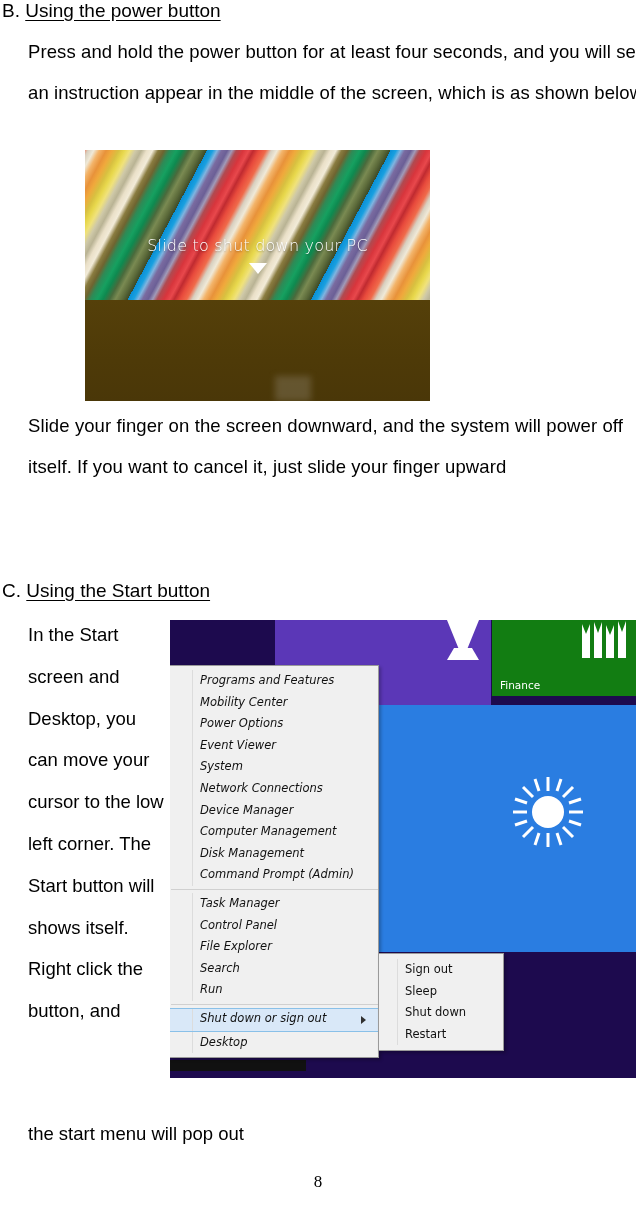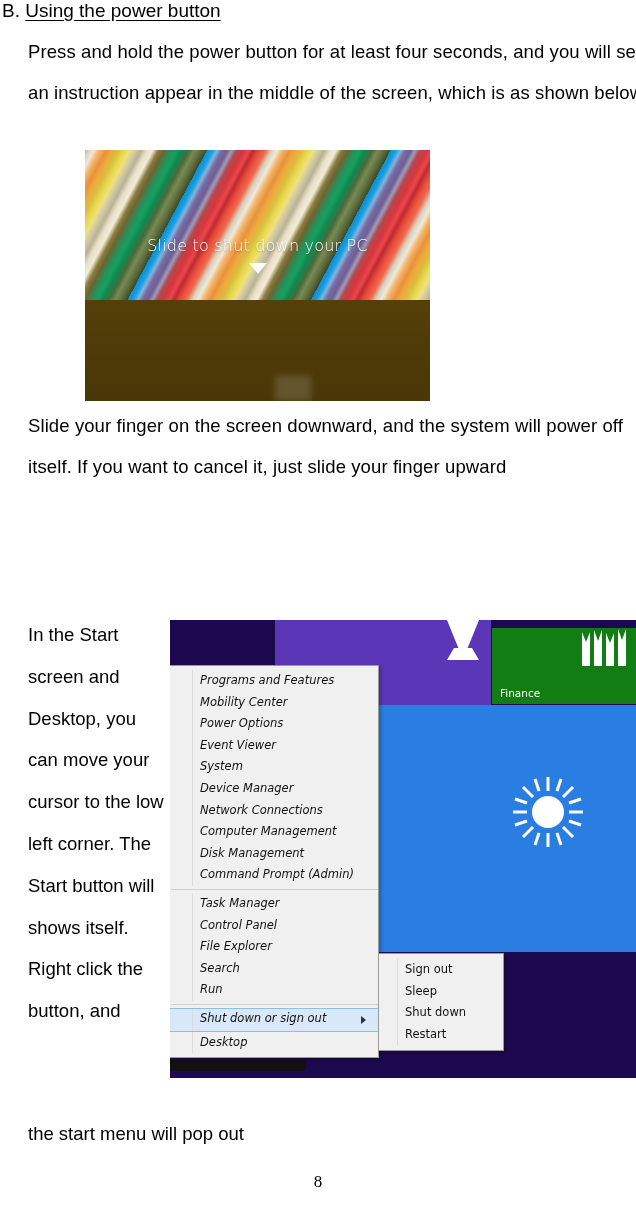"C. Using the Start button" div.sect-head { html: none -> <div> <span>C.</span> <span>Using the Start button</span> </div> }
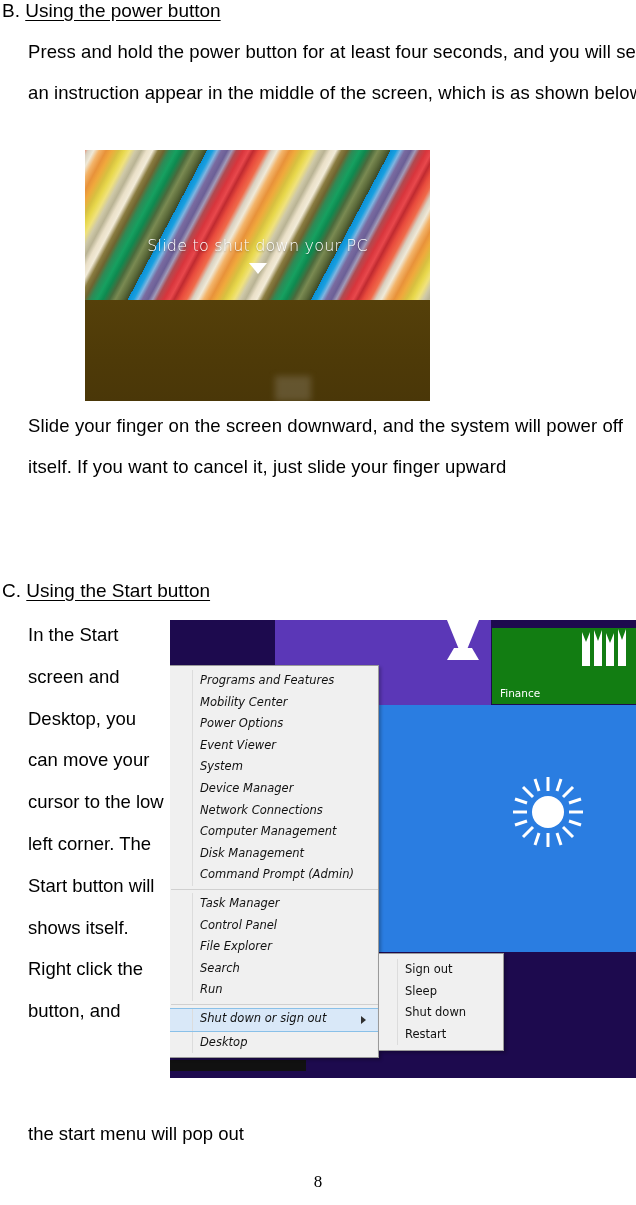"Finance" .tile-finance { top: 8px -> 0 }
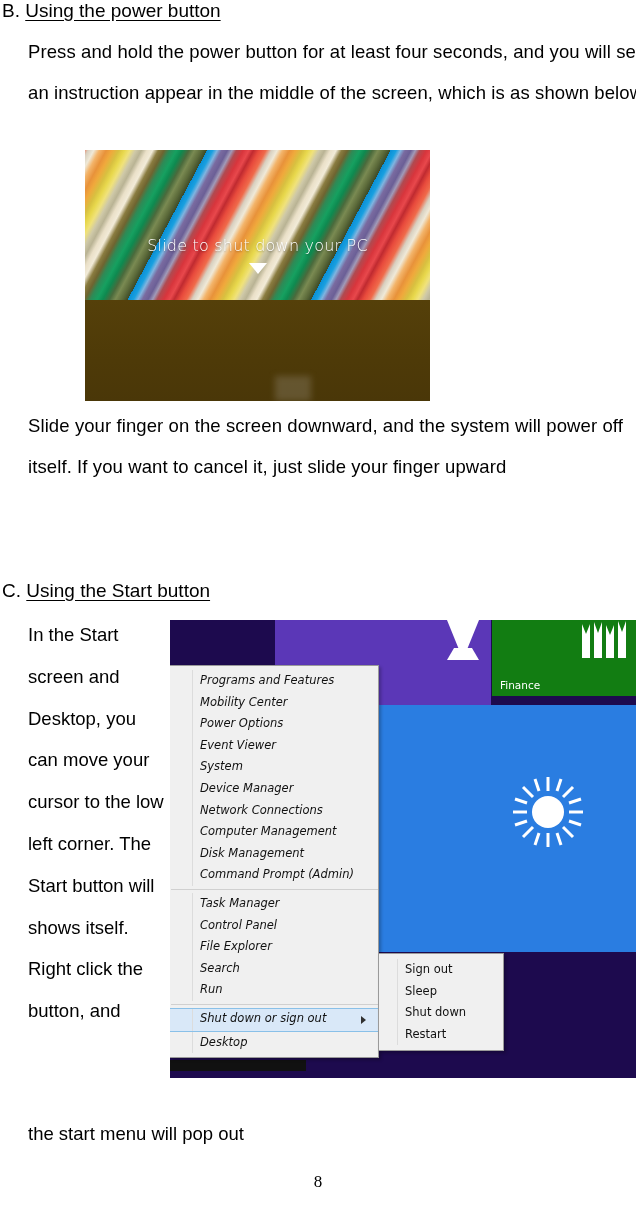"Device Manager" div.ctx-item { order: before "Network Connections" -> after "Network Connections" }
